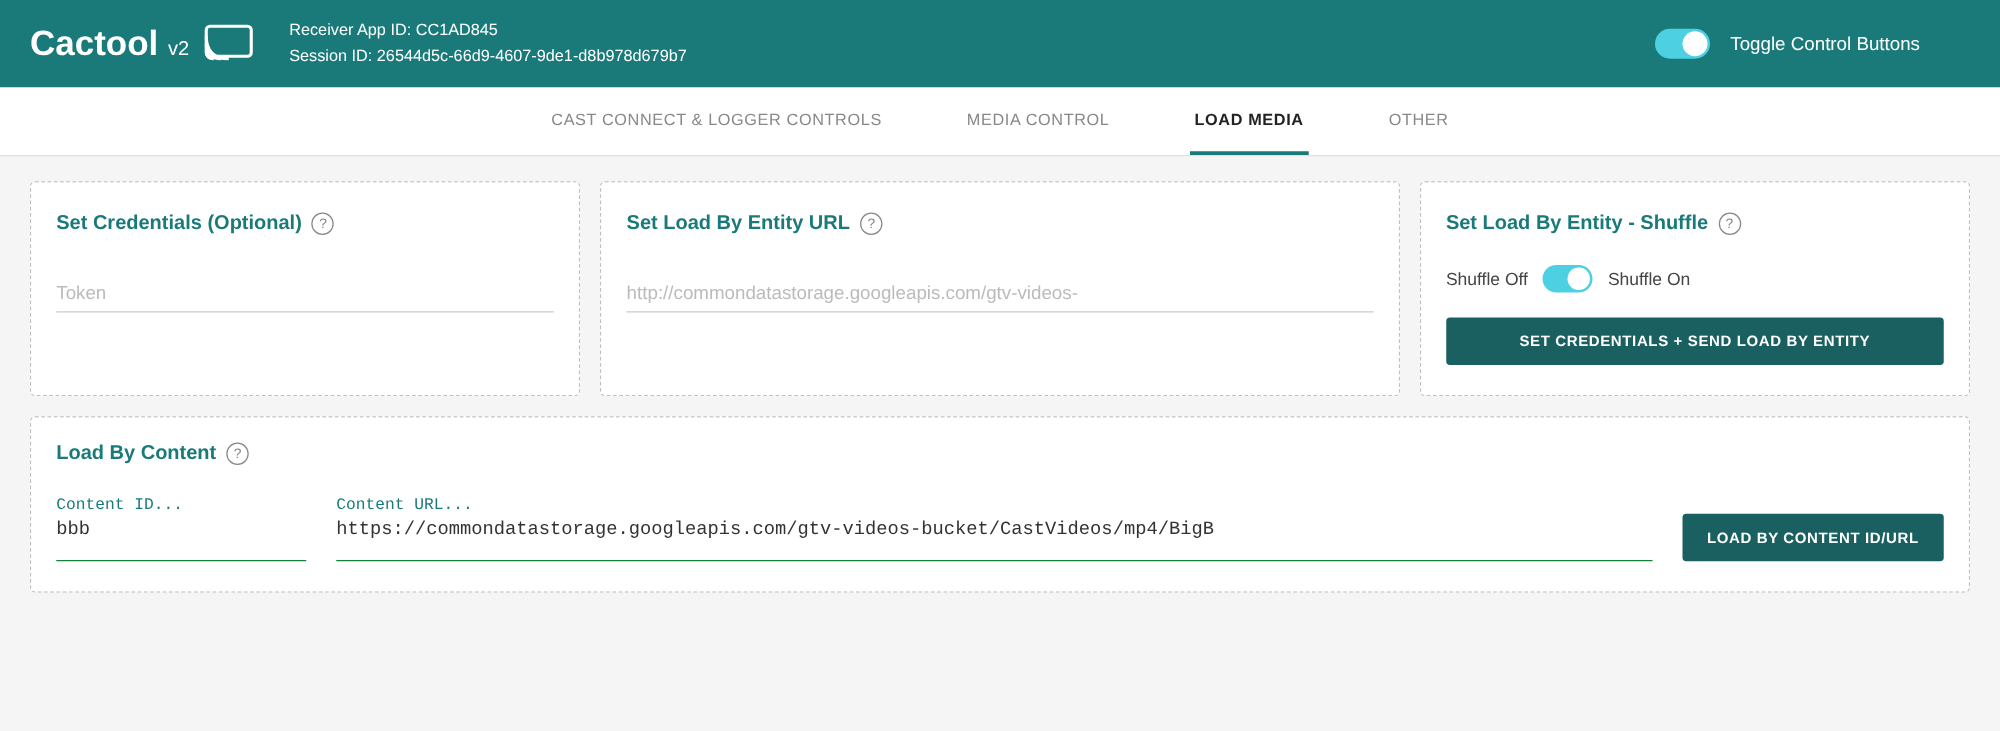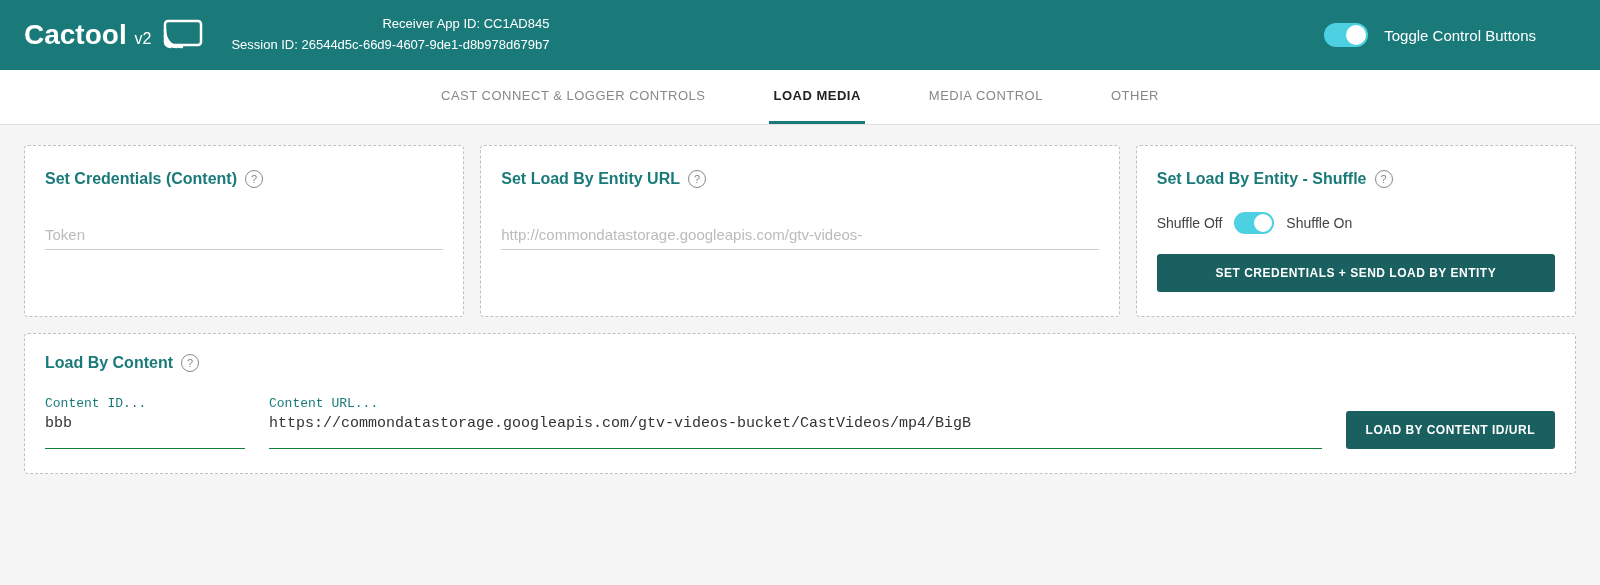"Cactool v2" .header { text-align: right -> none }
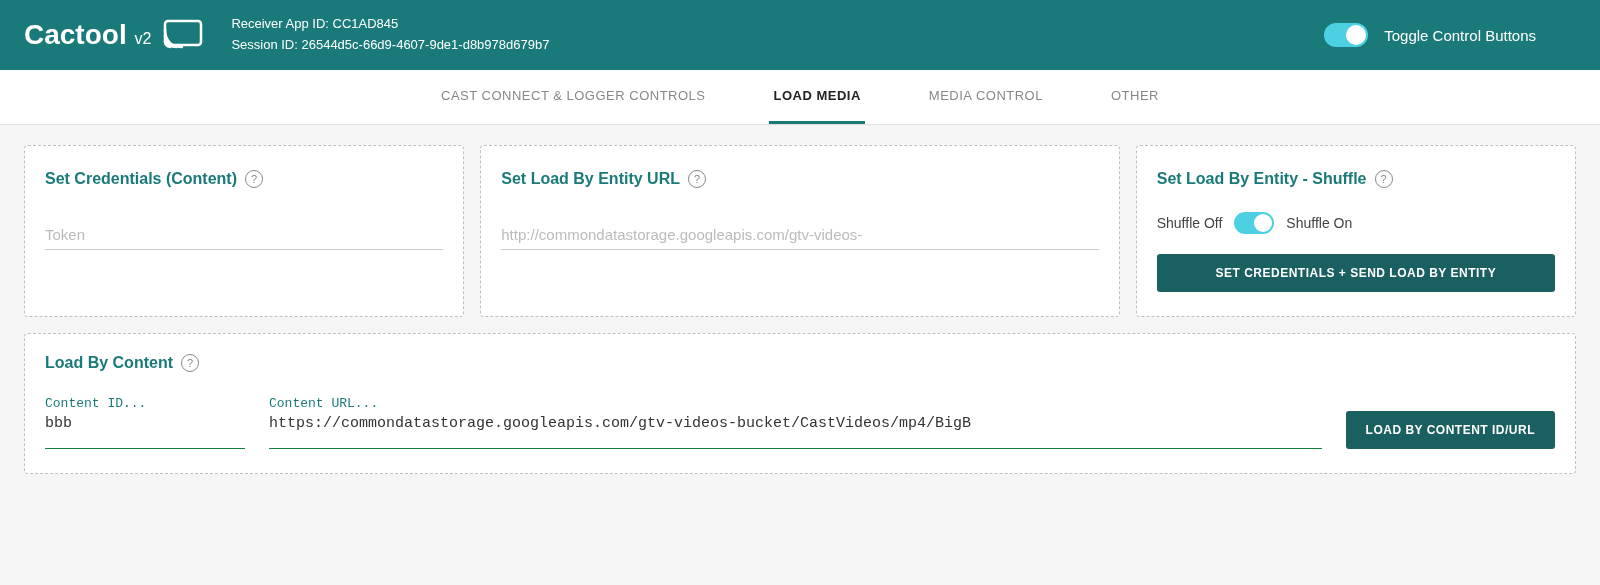"LOAD MEDIA" div.nav-tab { order: before "MEDIA CONTROL" -> after "MEDIA CONTROL" }
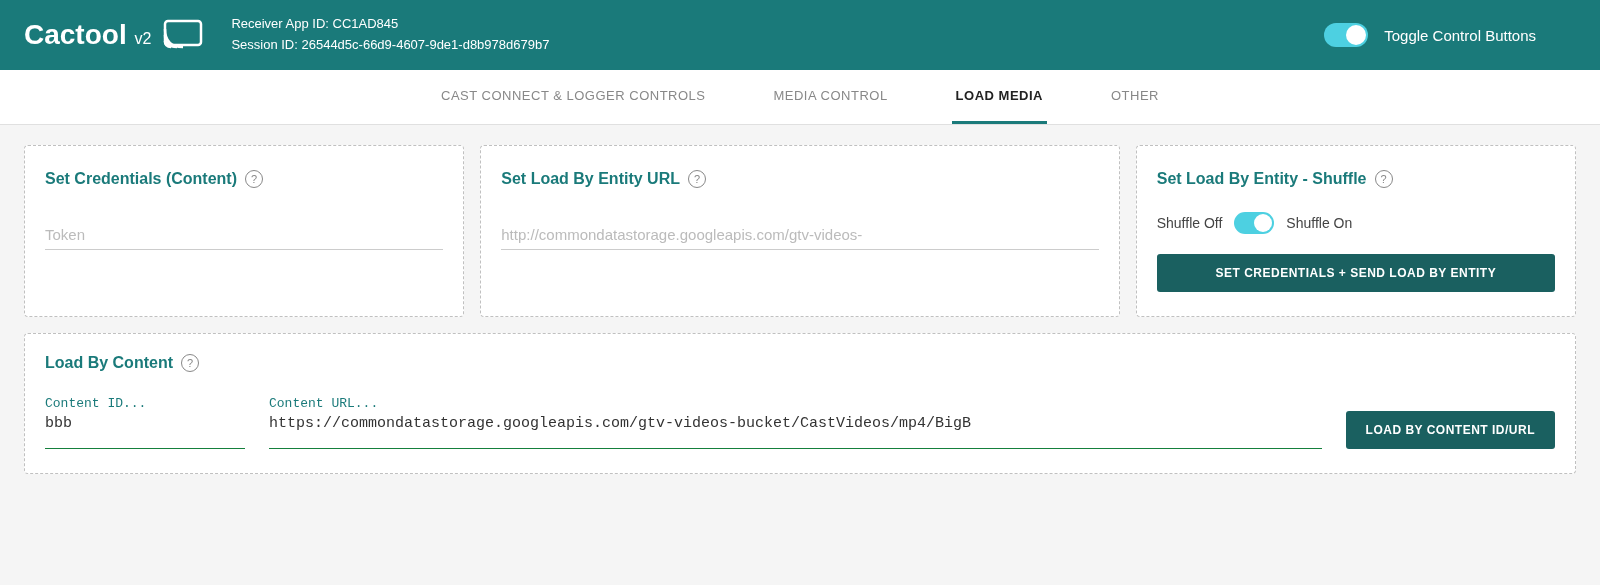"Set Credentials (Content)" span { text: Content -> Optional }
